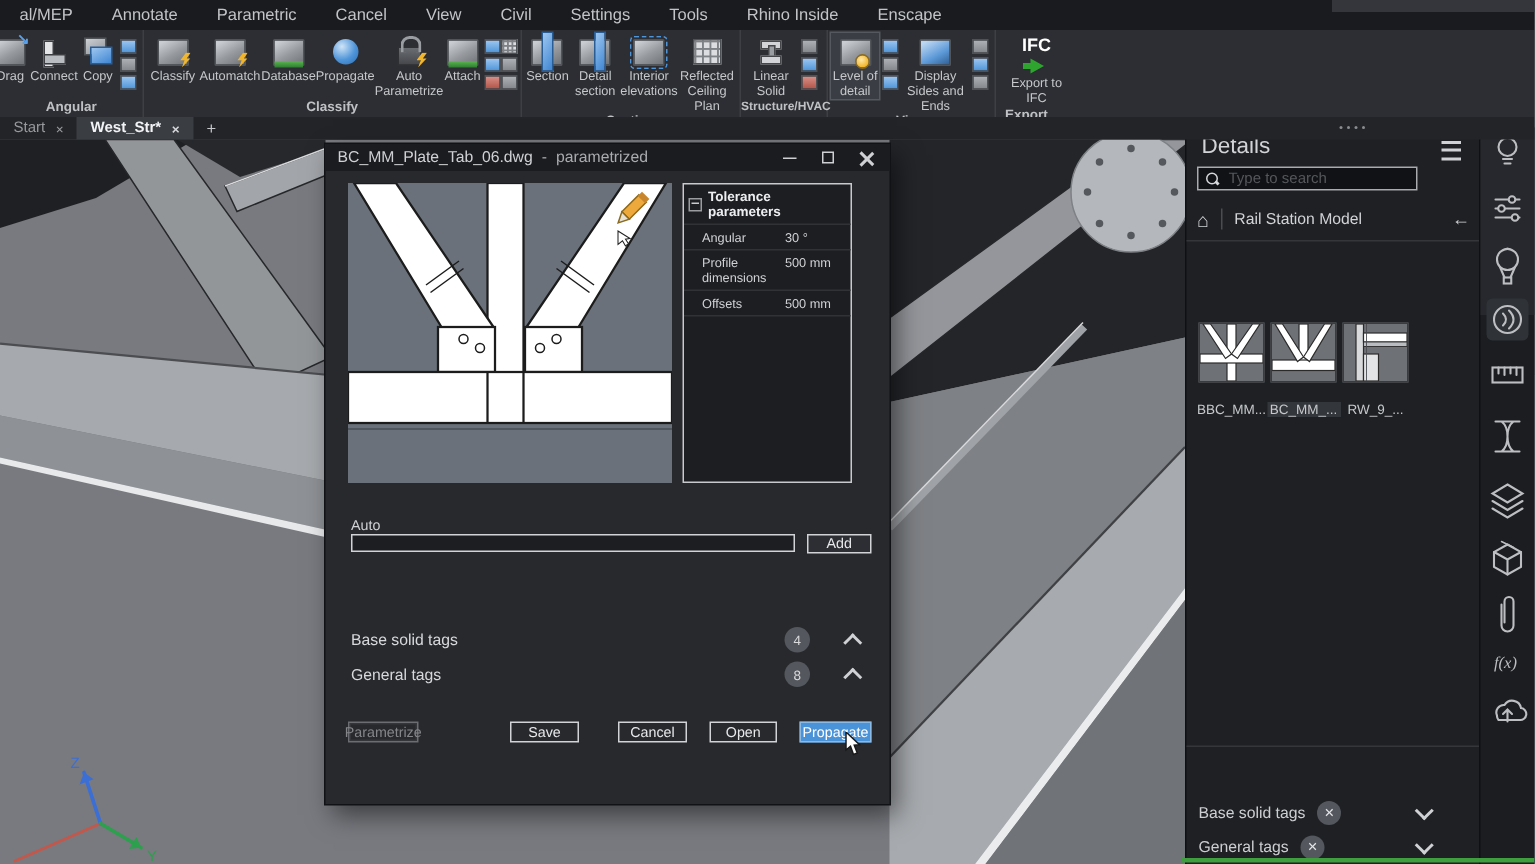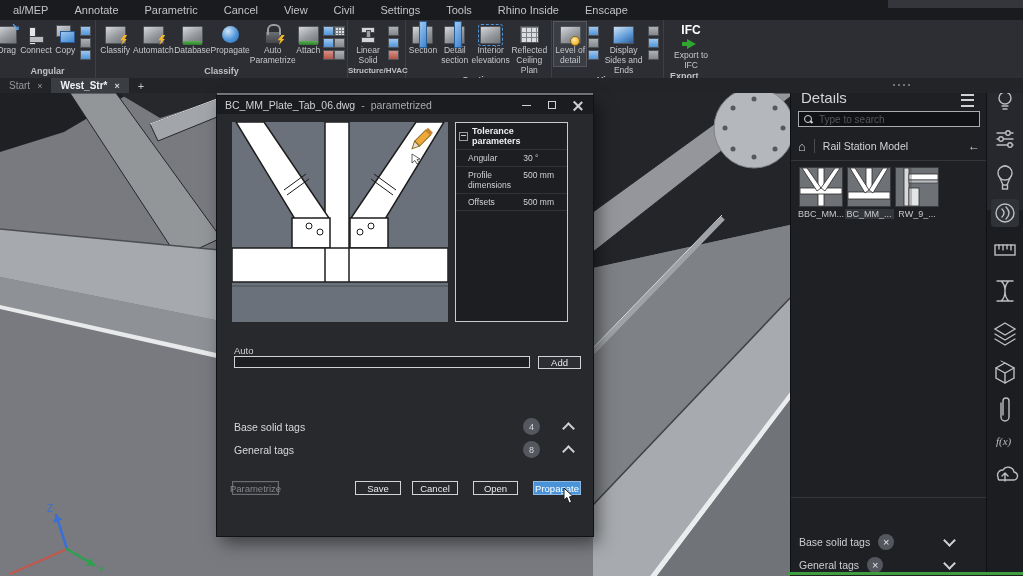"Linear Solid" div.rgroup { order: before "Section" -> after "Section" }
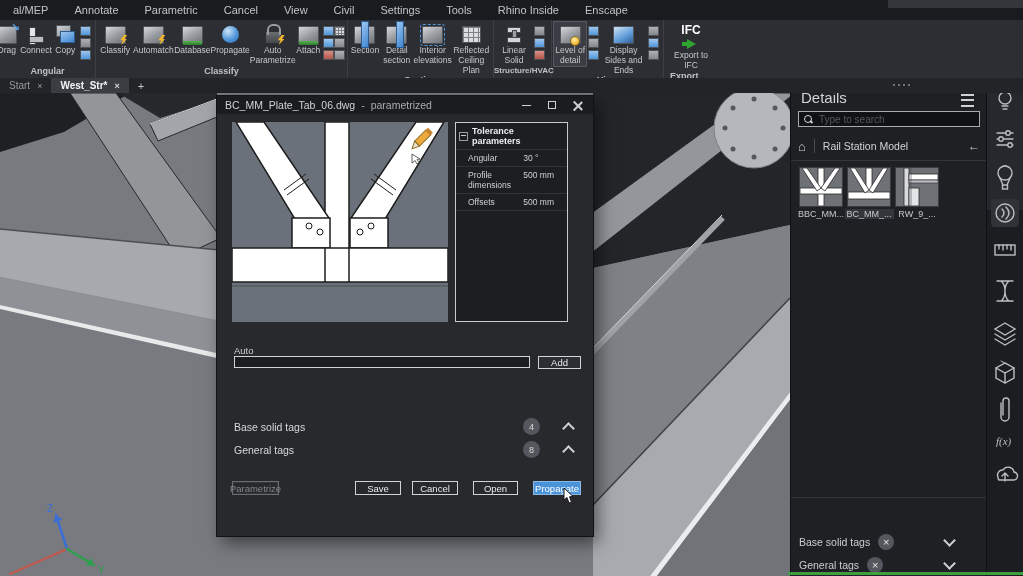"Type to search" .dp-search { width: 182px -> 147px }
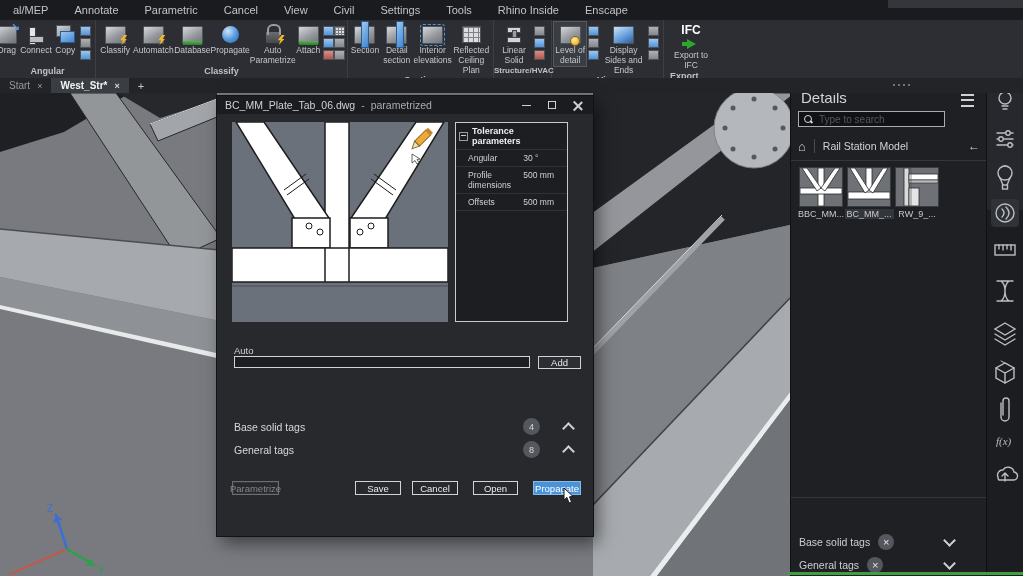"BBC_MM..." .thumb { gap: 2px -> 13px; margin-top: none -> 48px }
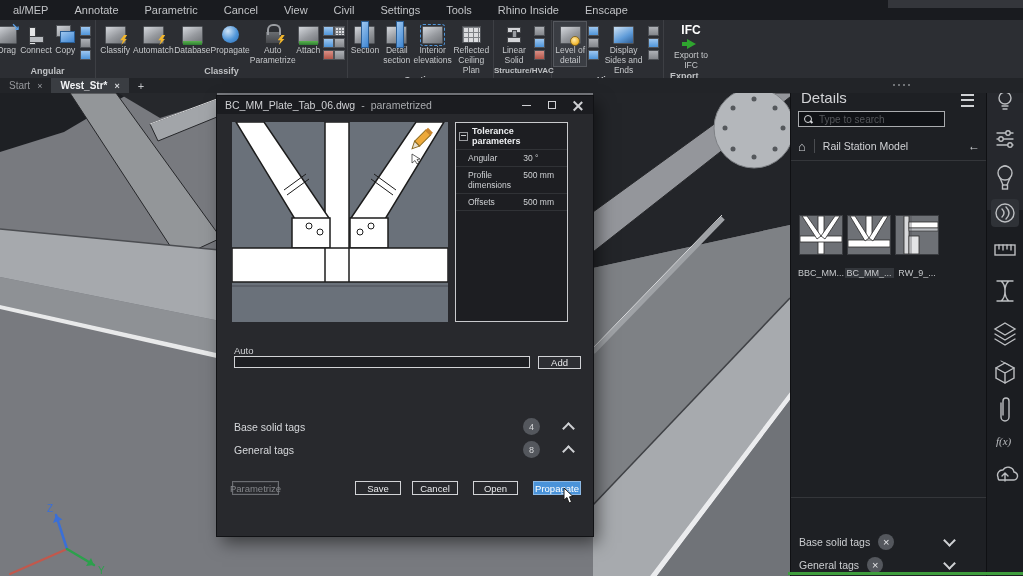"Save" div.dbtn { left: 138px -> 123px }
